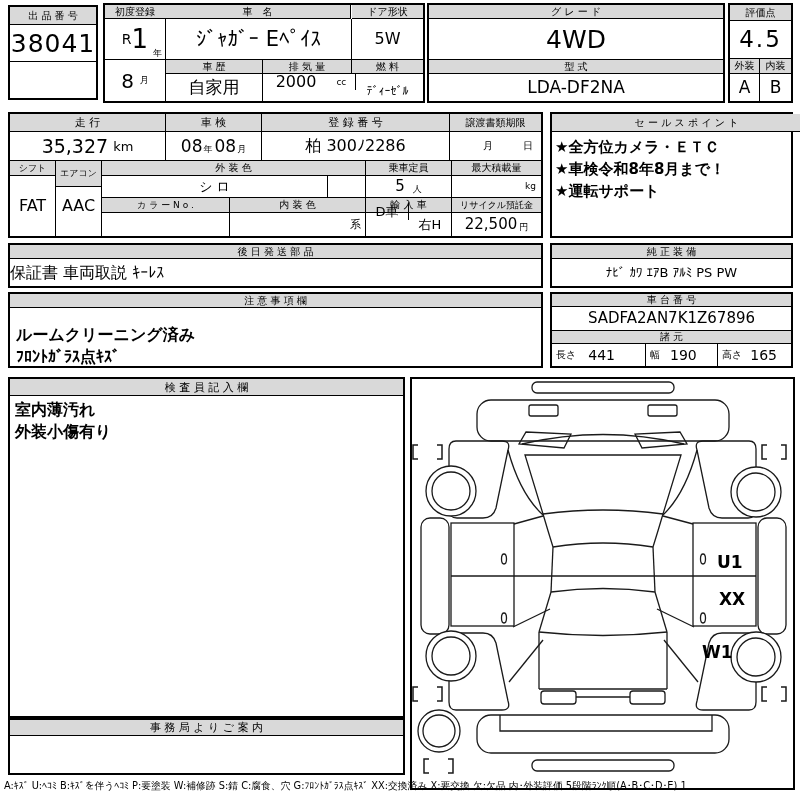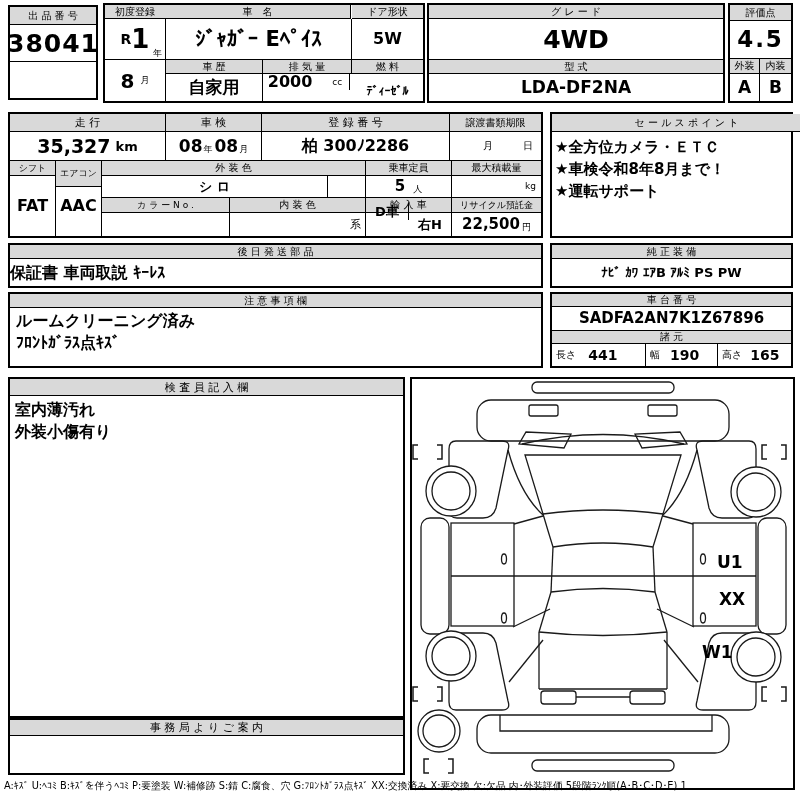"38041" .v { font-weight: bold -> normal }
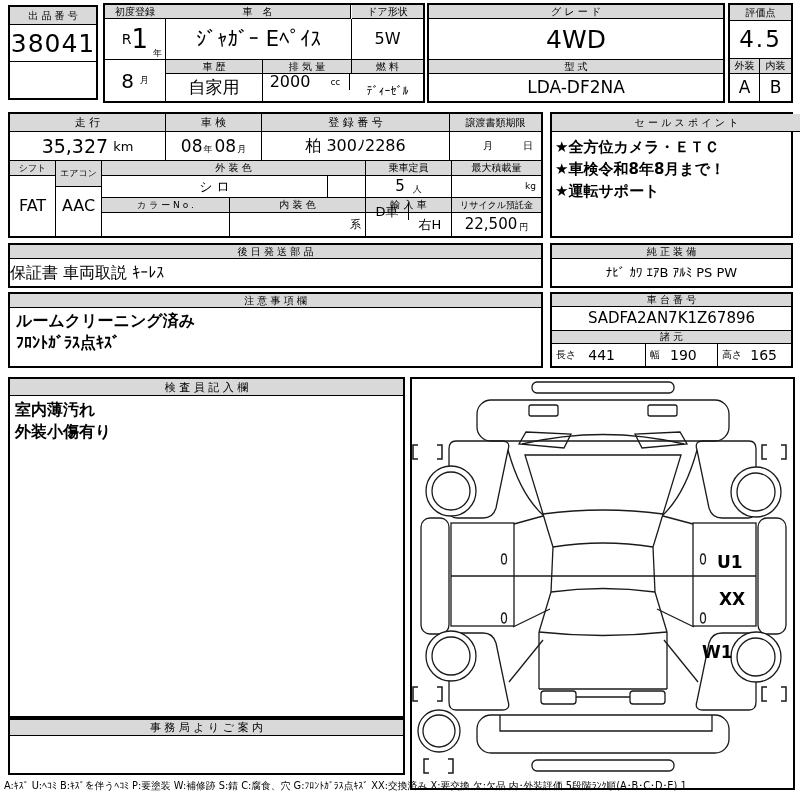"2000" div.c { left: 156px -> 162px }
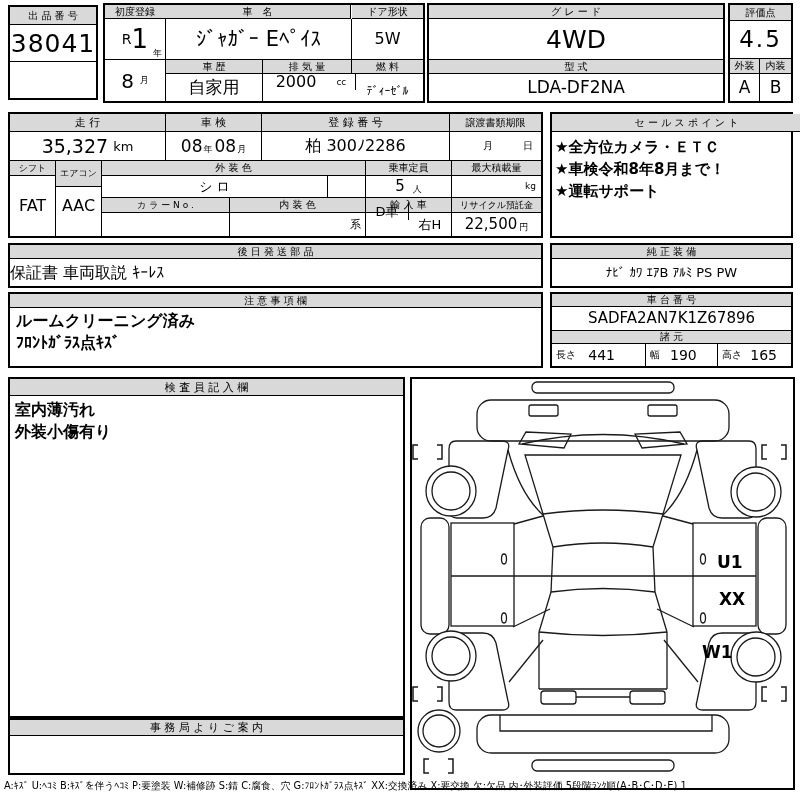"ルームクリーニング済み" div.lines { padding: 2px 6px -> 16px 6px }
